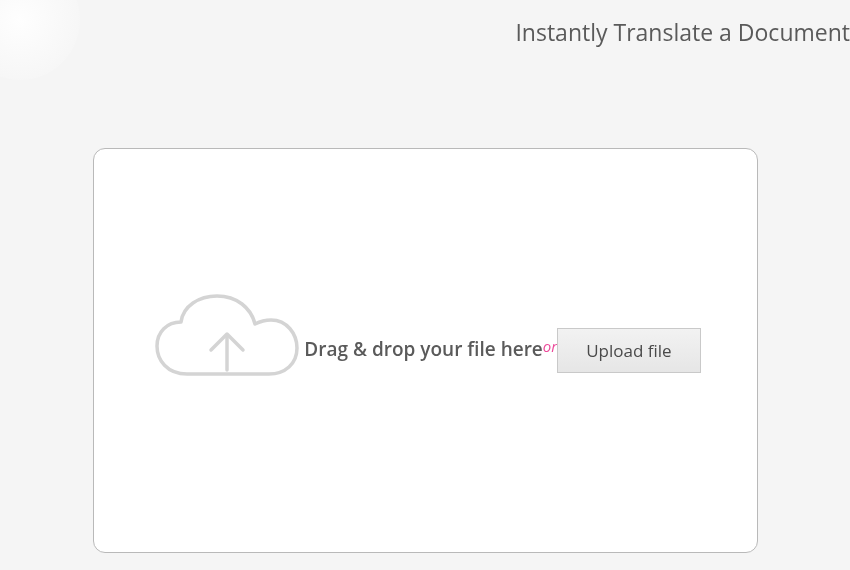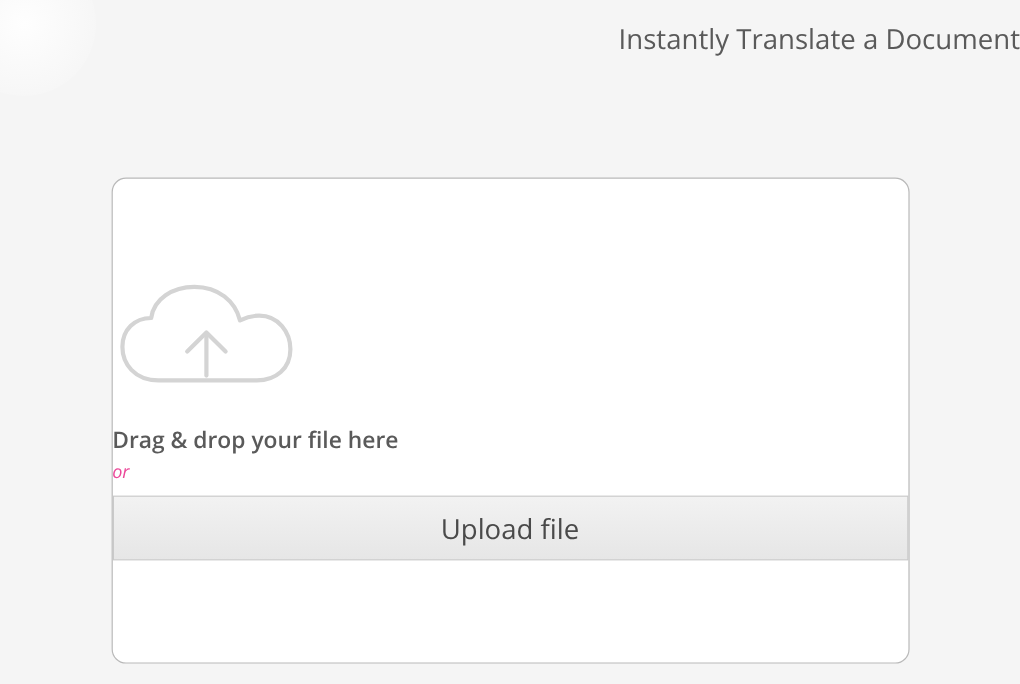"Drag & drop your file" .dropzone { align-items: none -> center; flex-direction: column -> row }
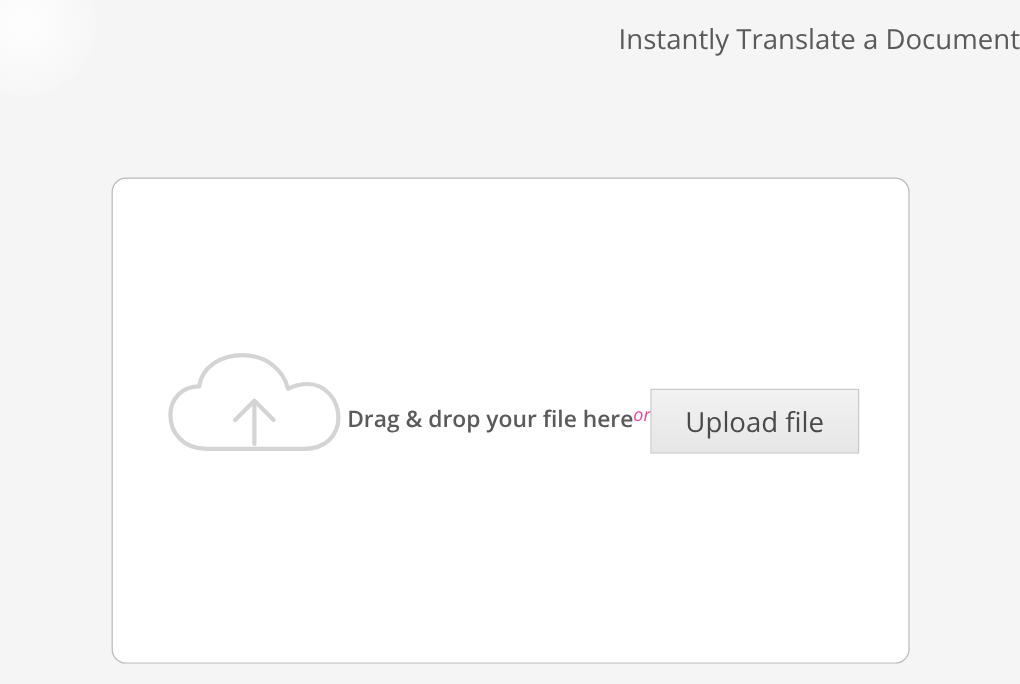"Upload file" .upload-btn { font-size: 23px -> 17px }
